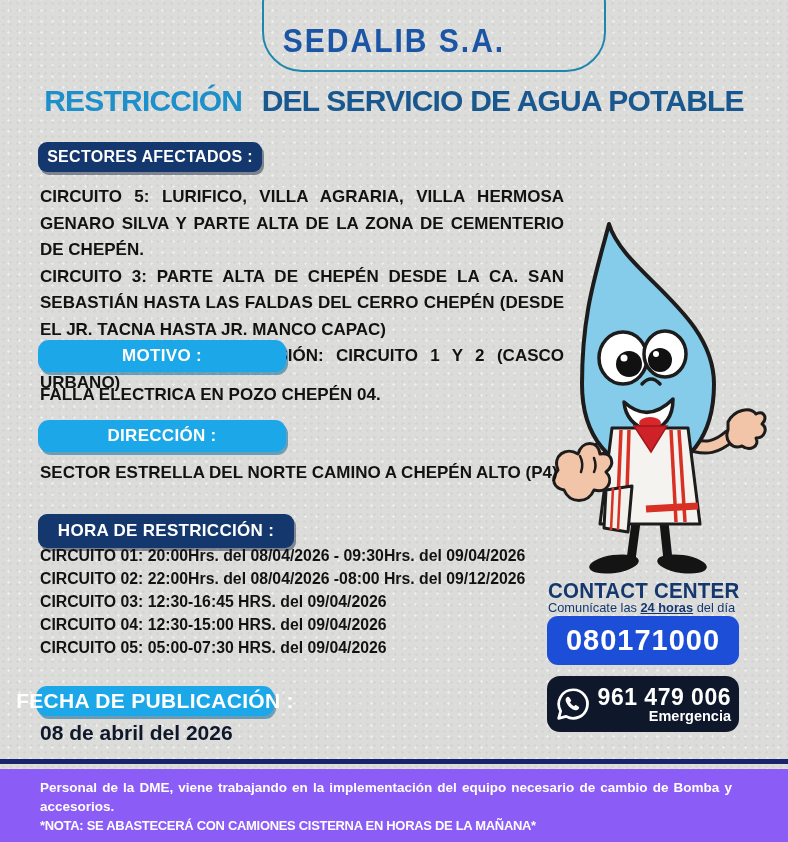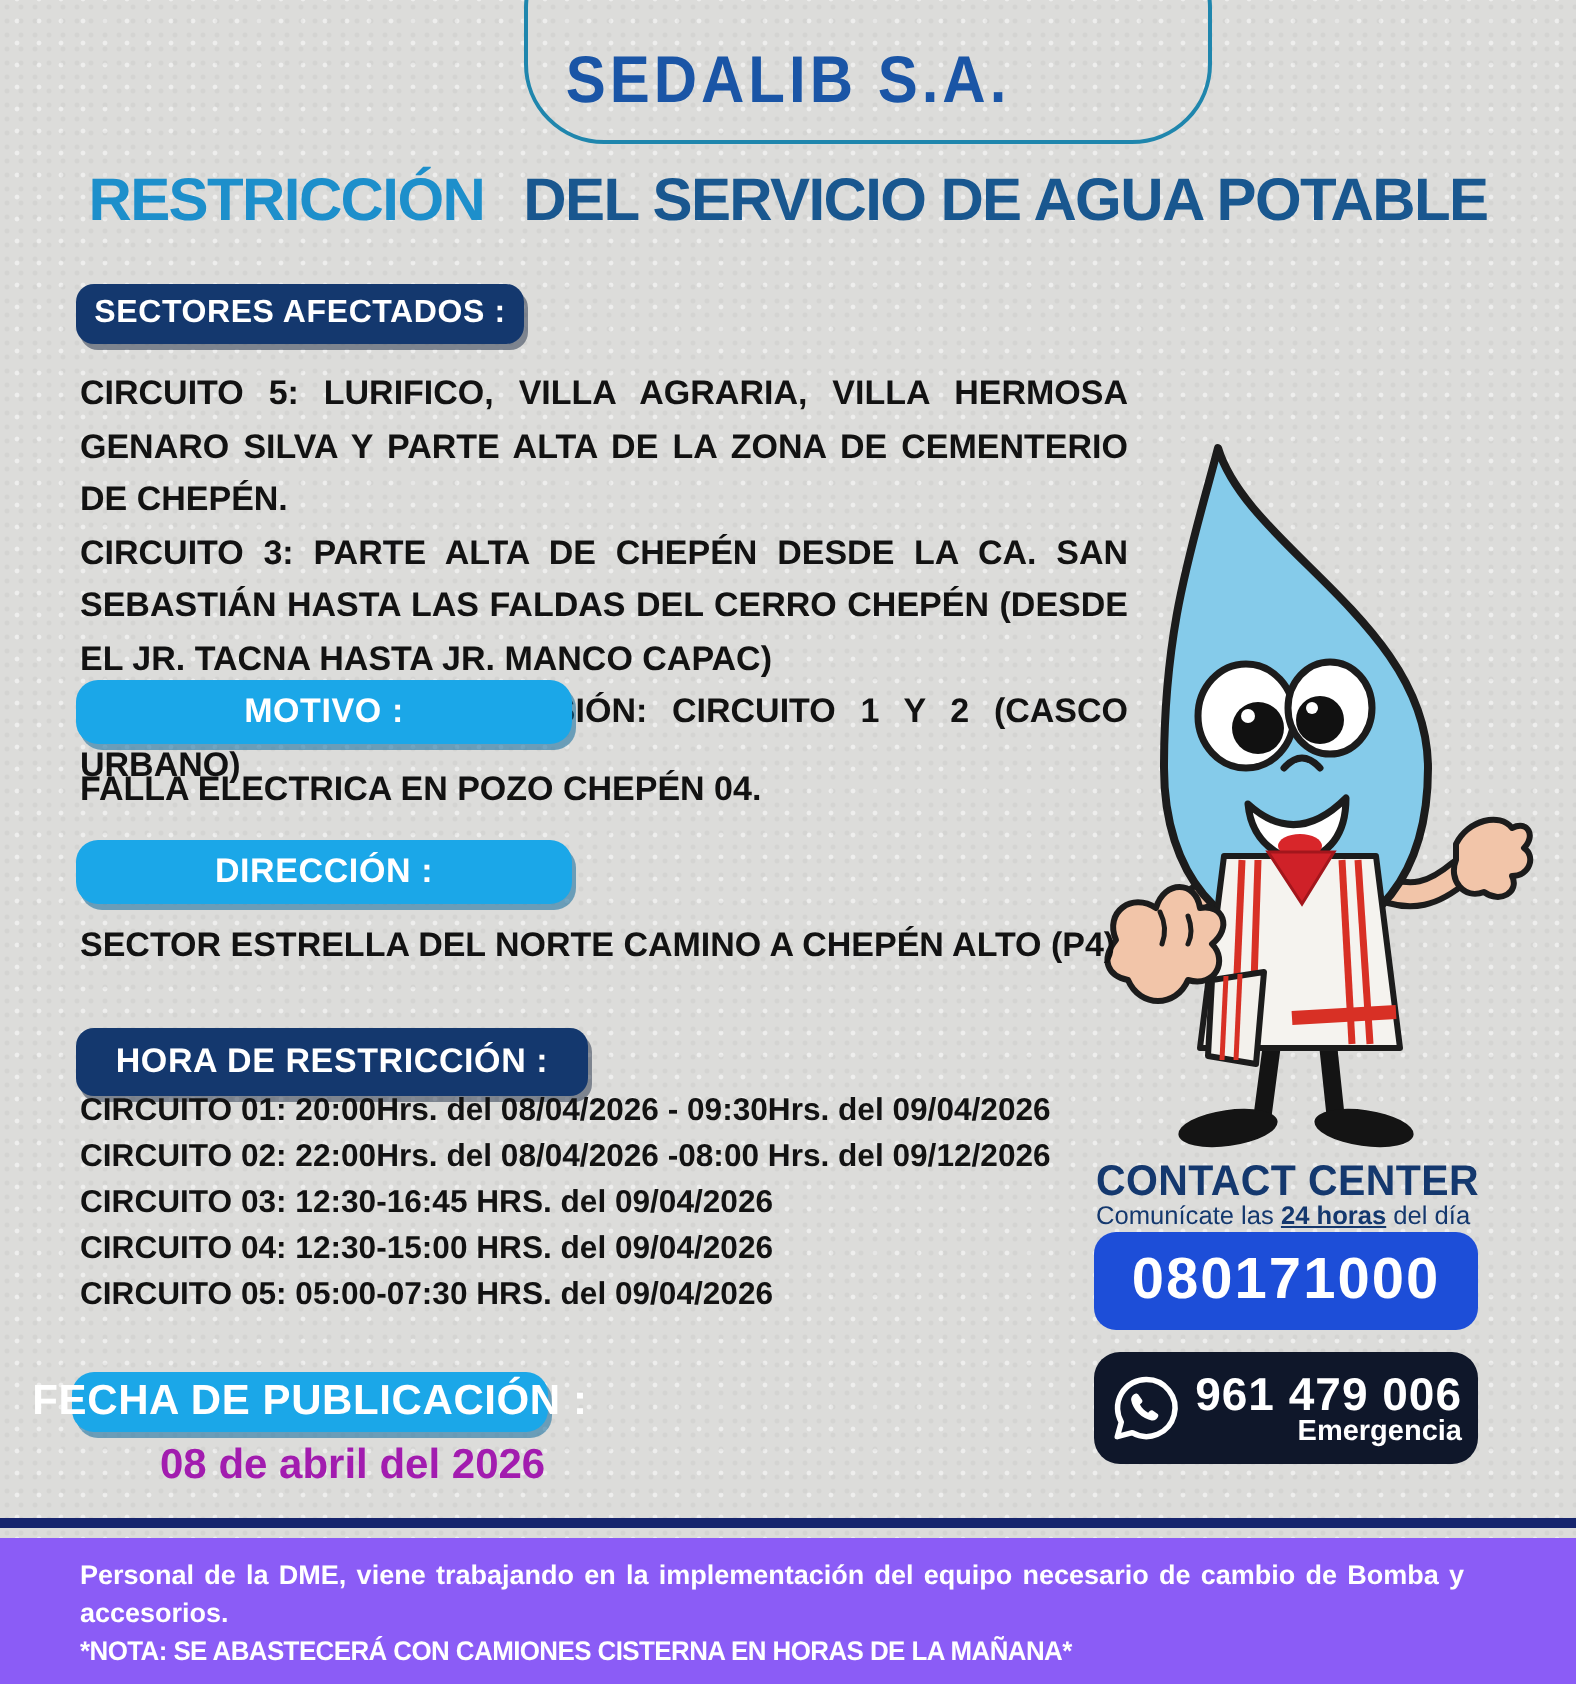"08 de abril del 2026" .fecha-date { color: #a21caf -> #0f172a; margin-left: 40px -> none }
